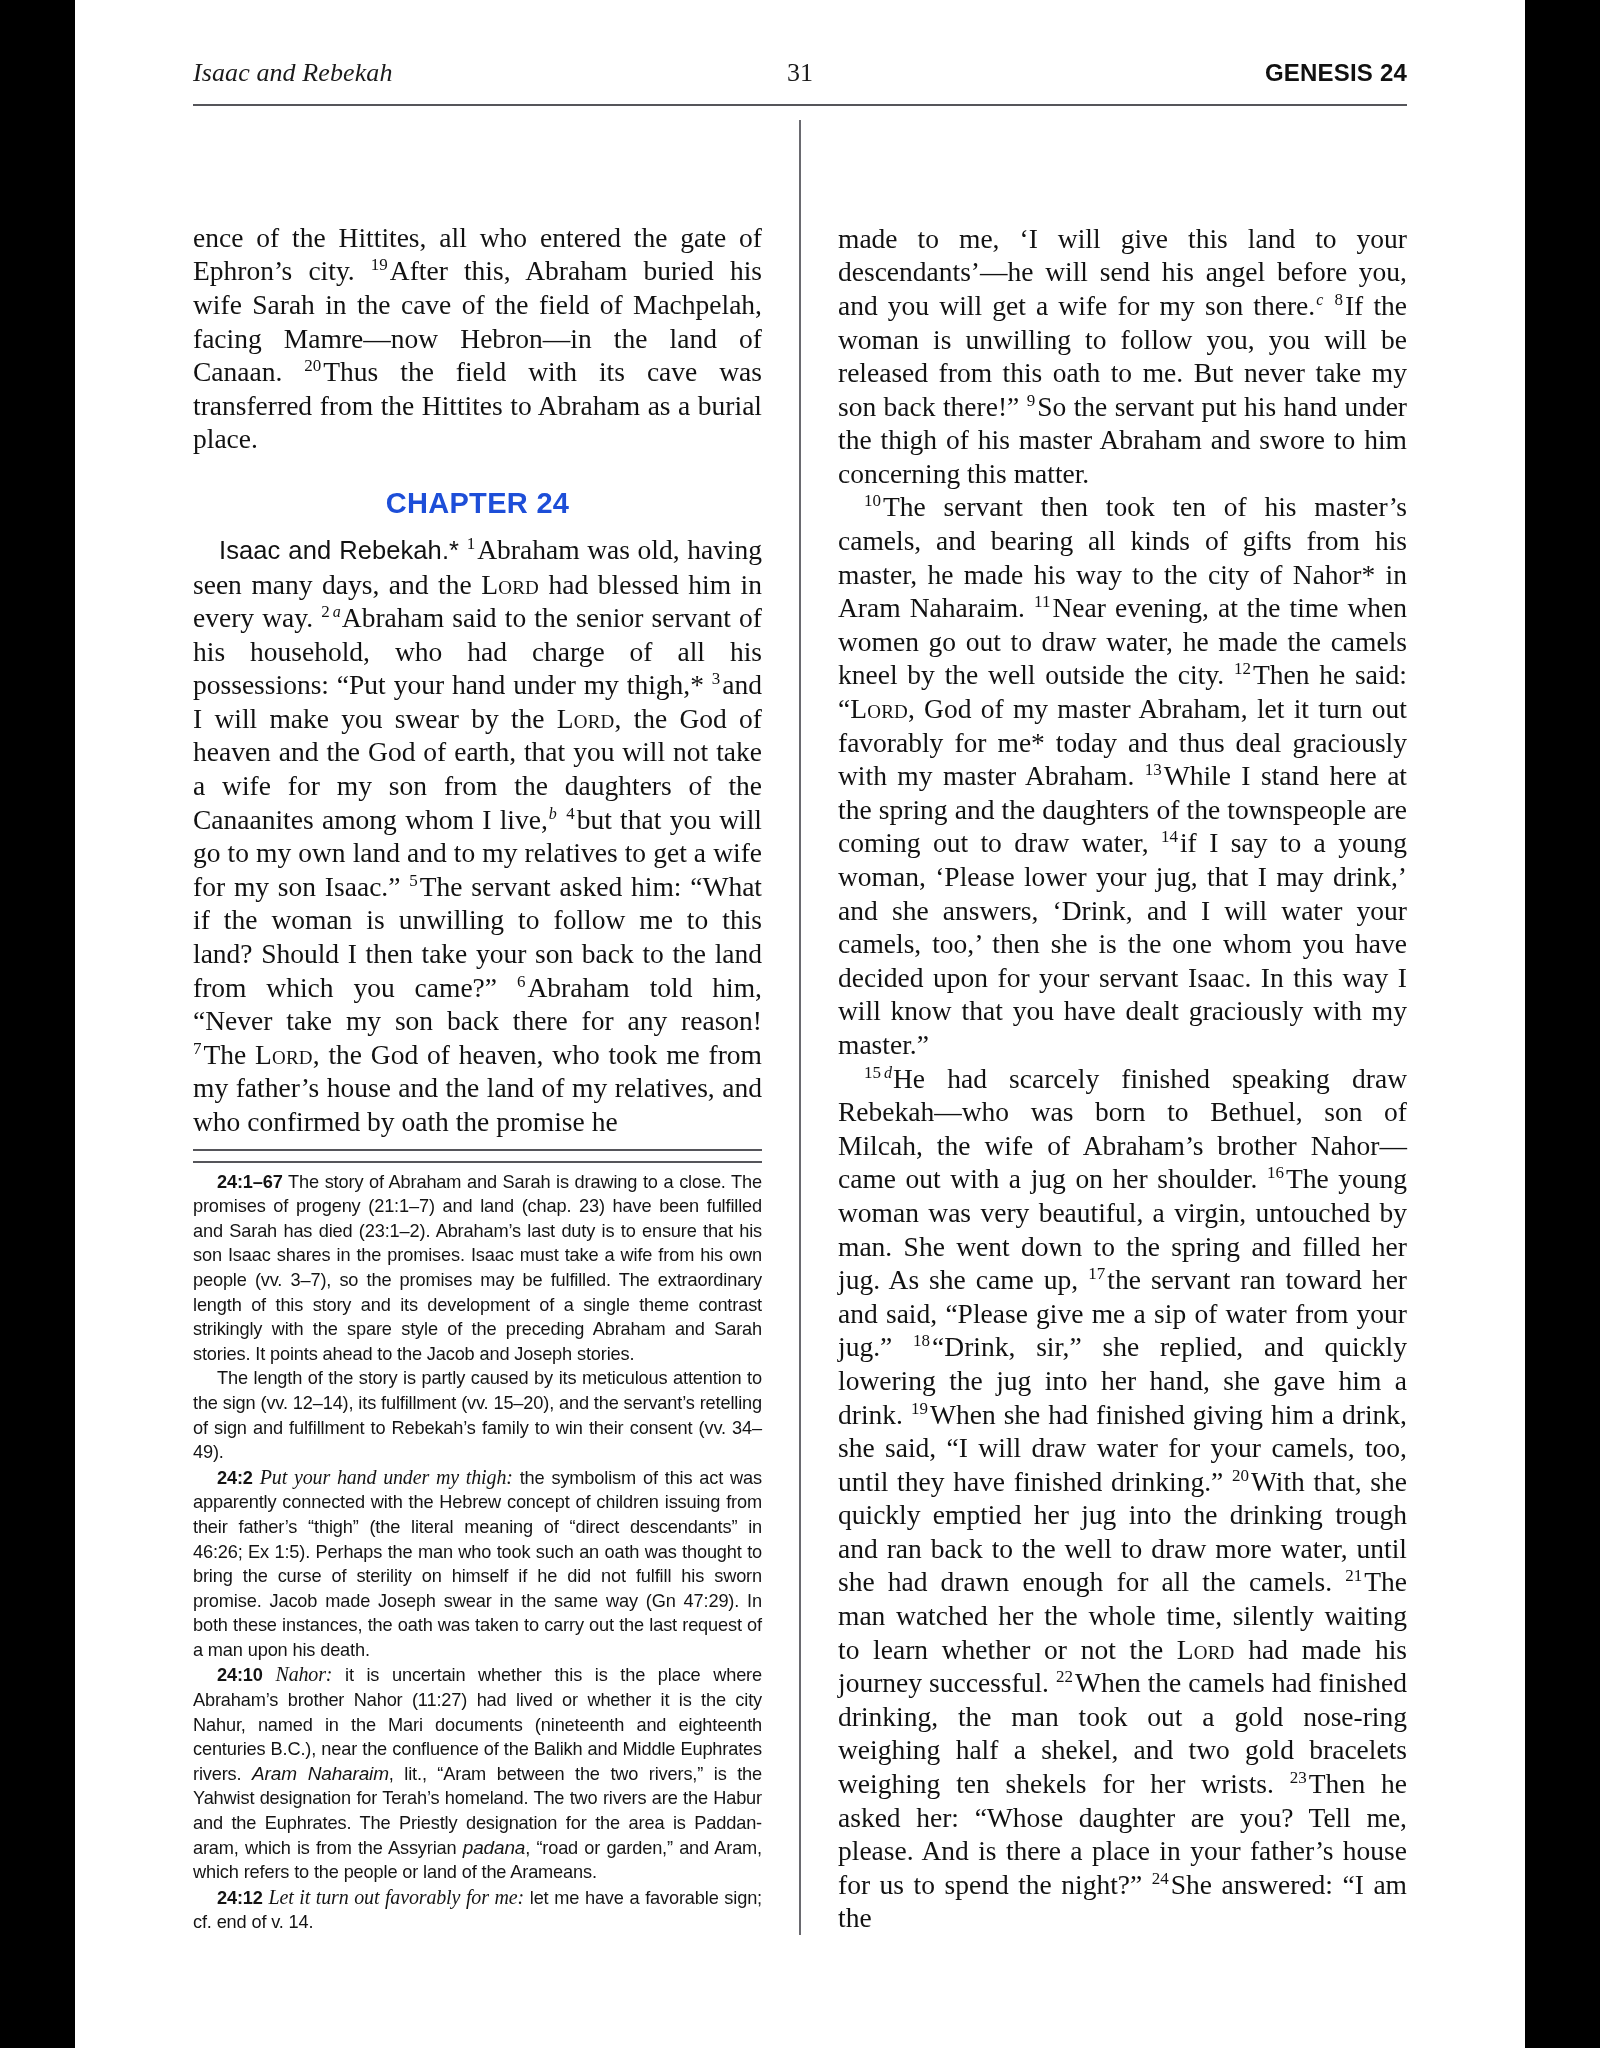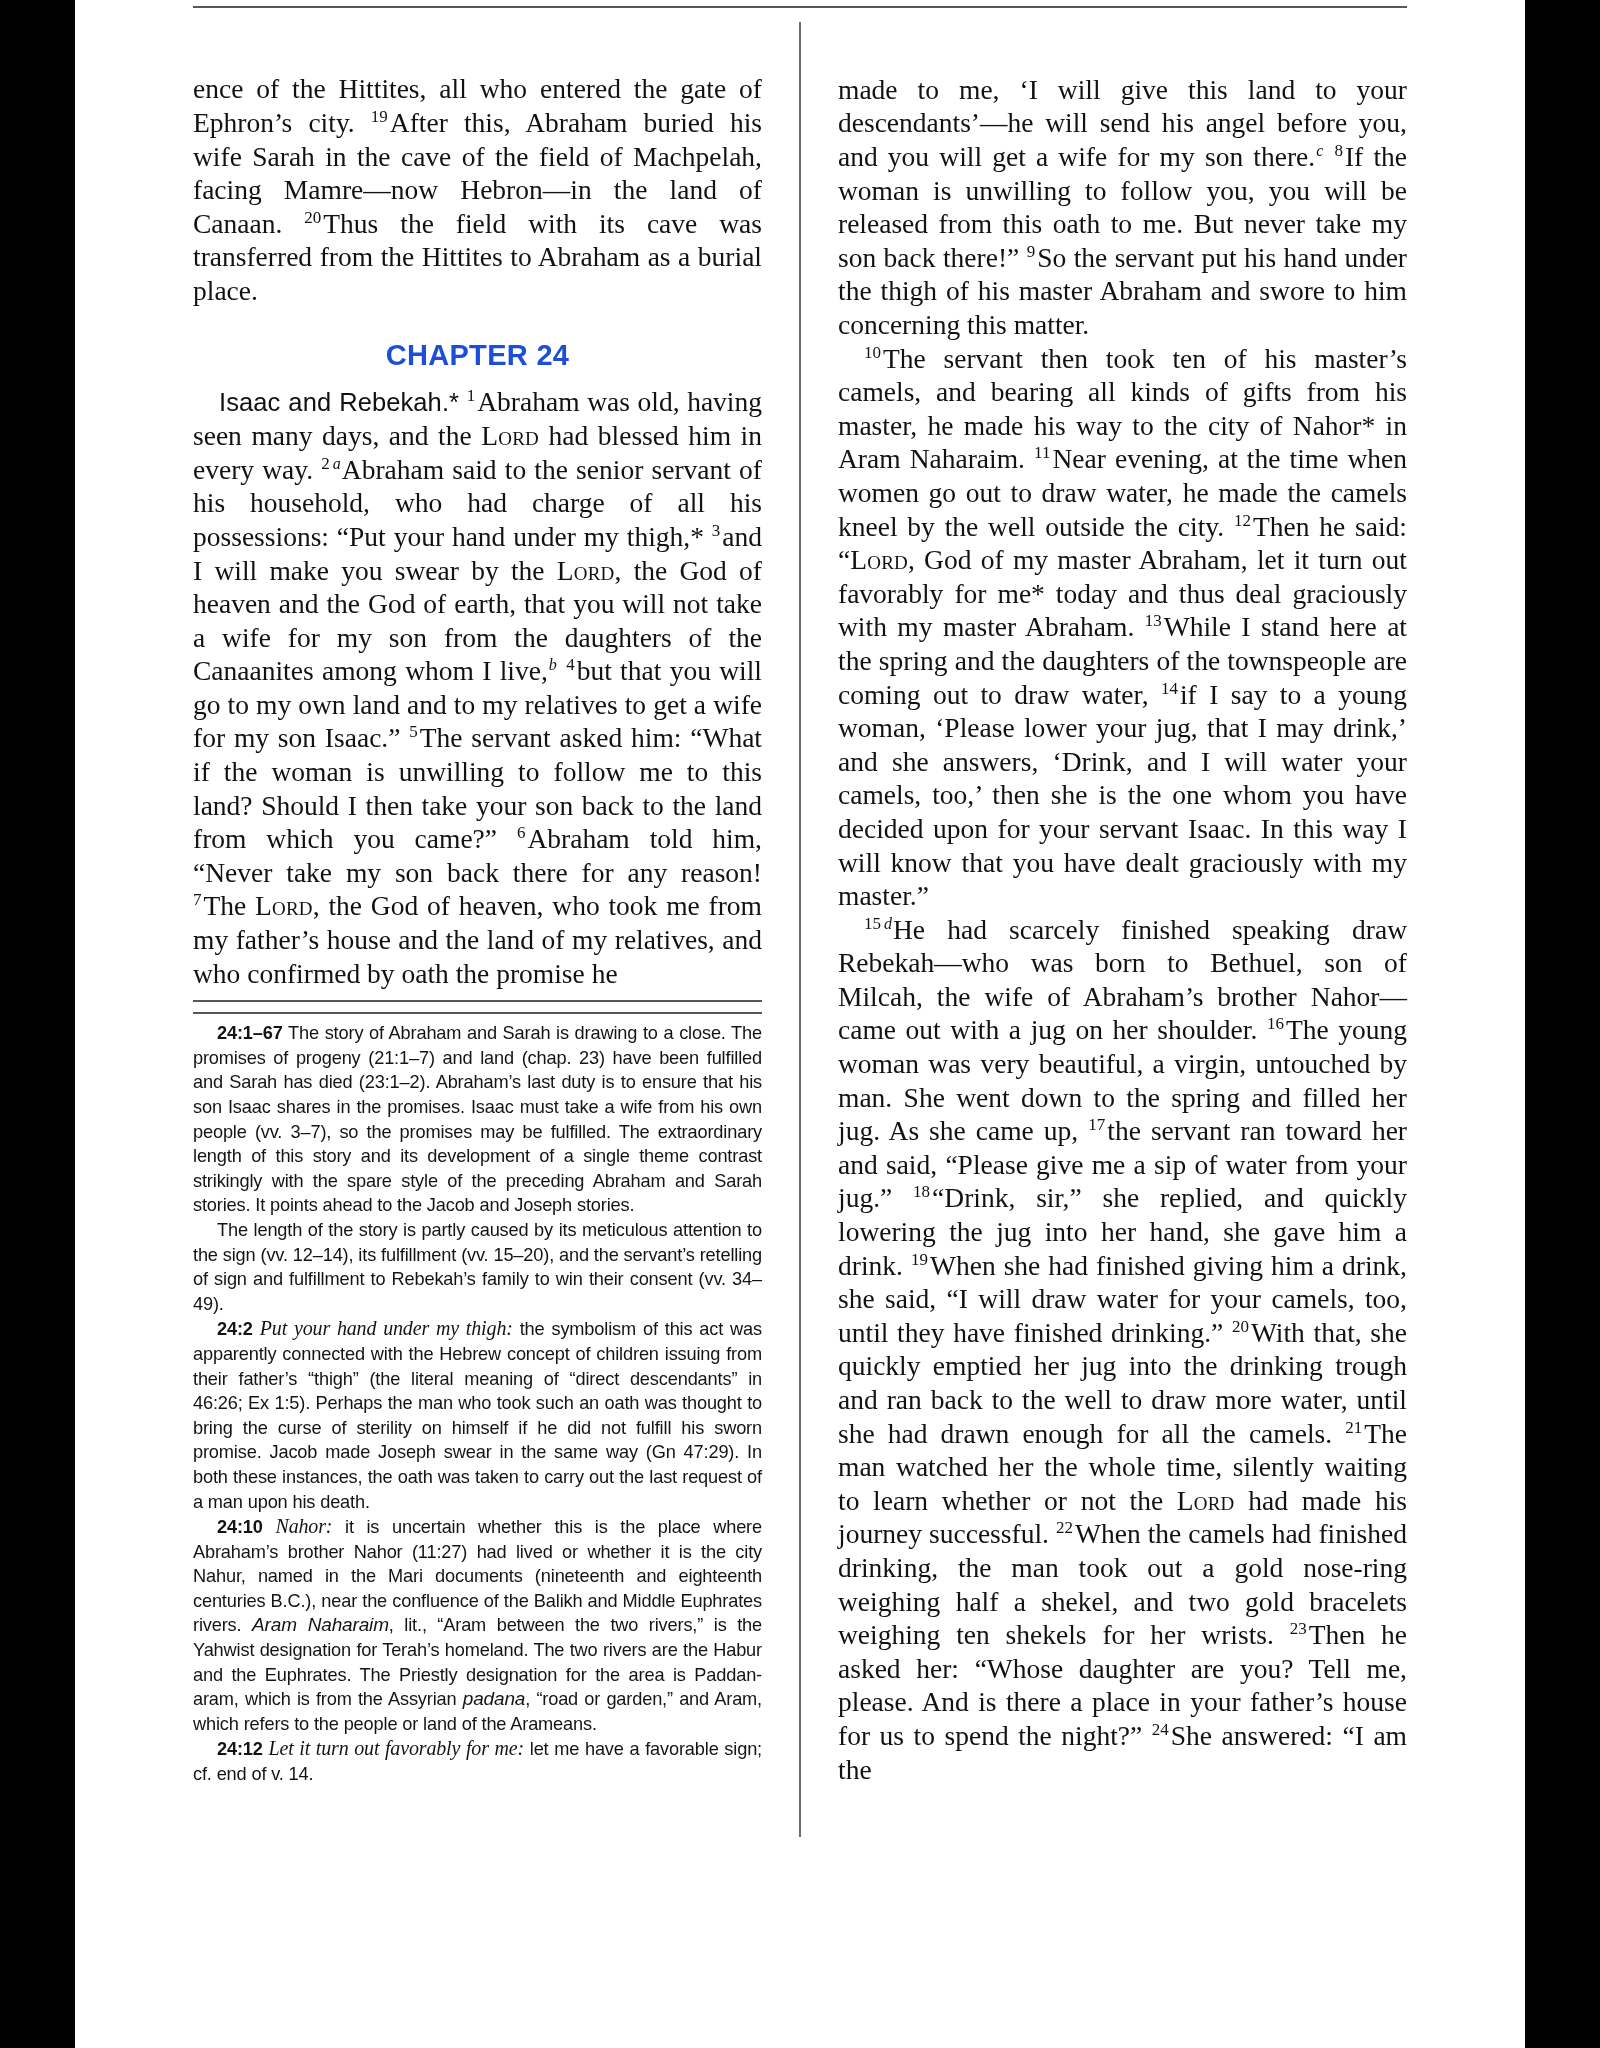"Isaac and Rebekah" div.running-head { html: none -> <div> <span>Isaac and Rebekah</span> <span>31</span> <span>GENESIS 24</span> </div> }
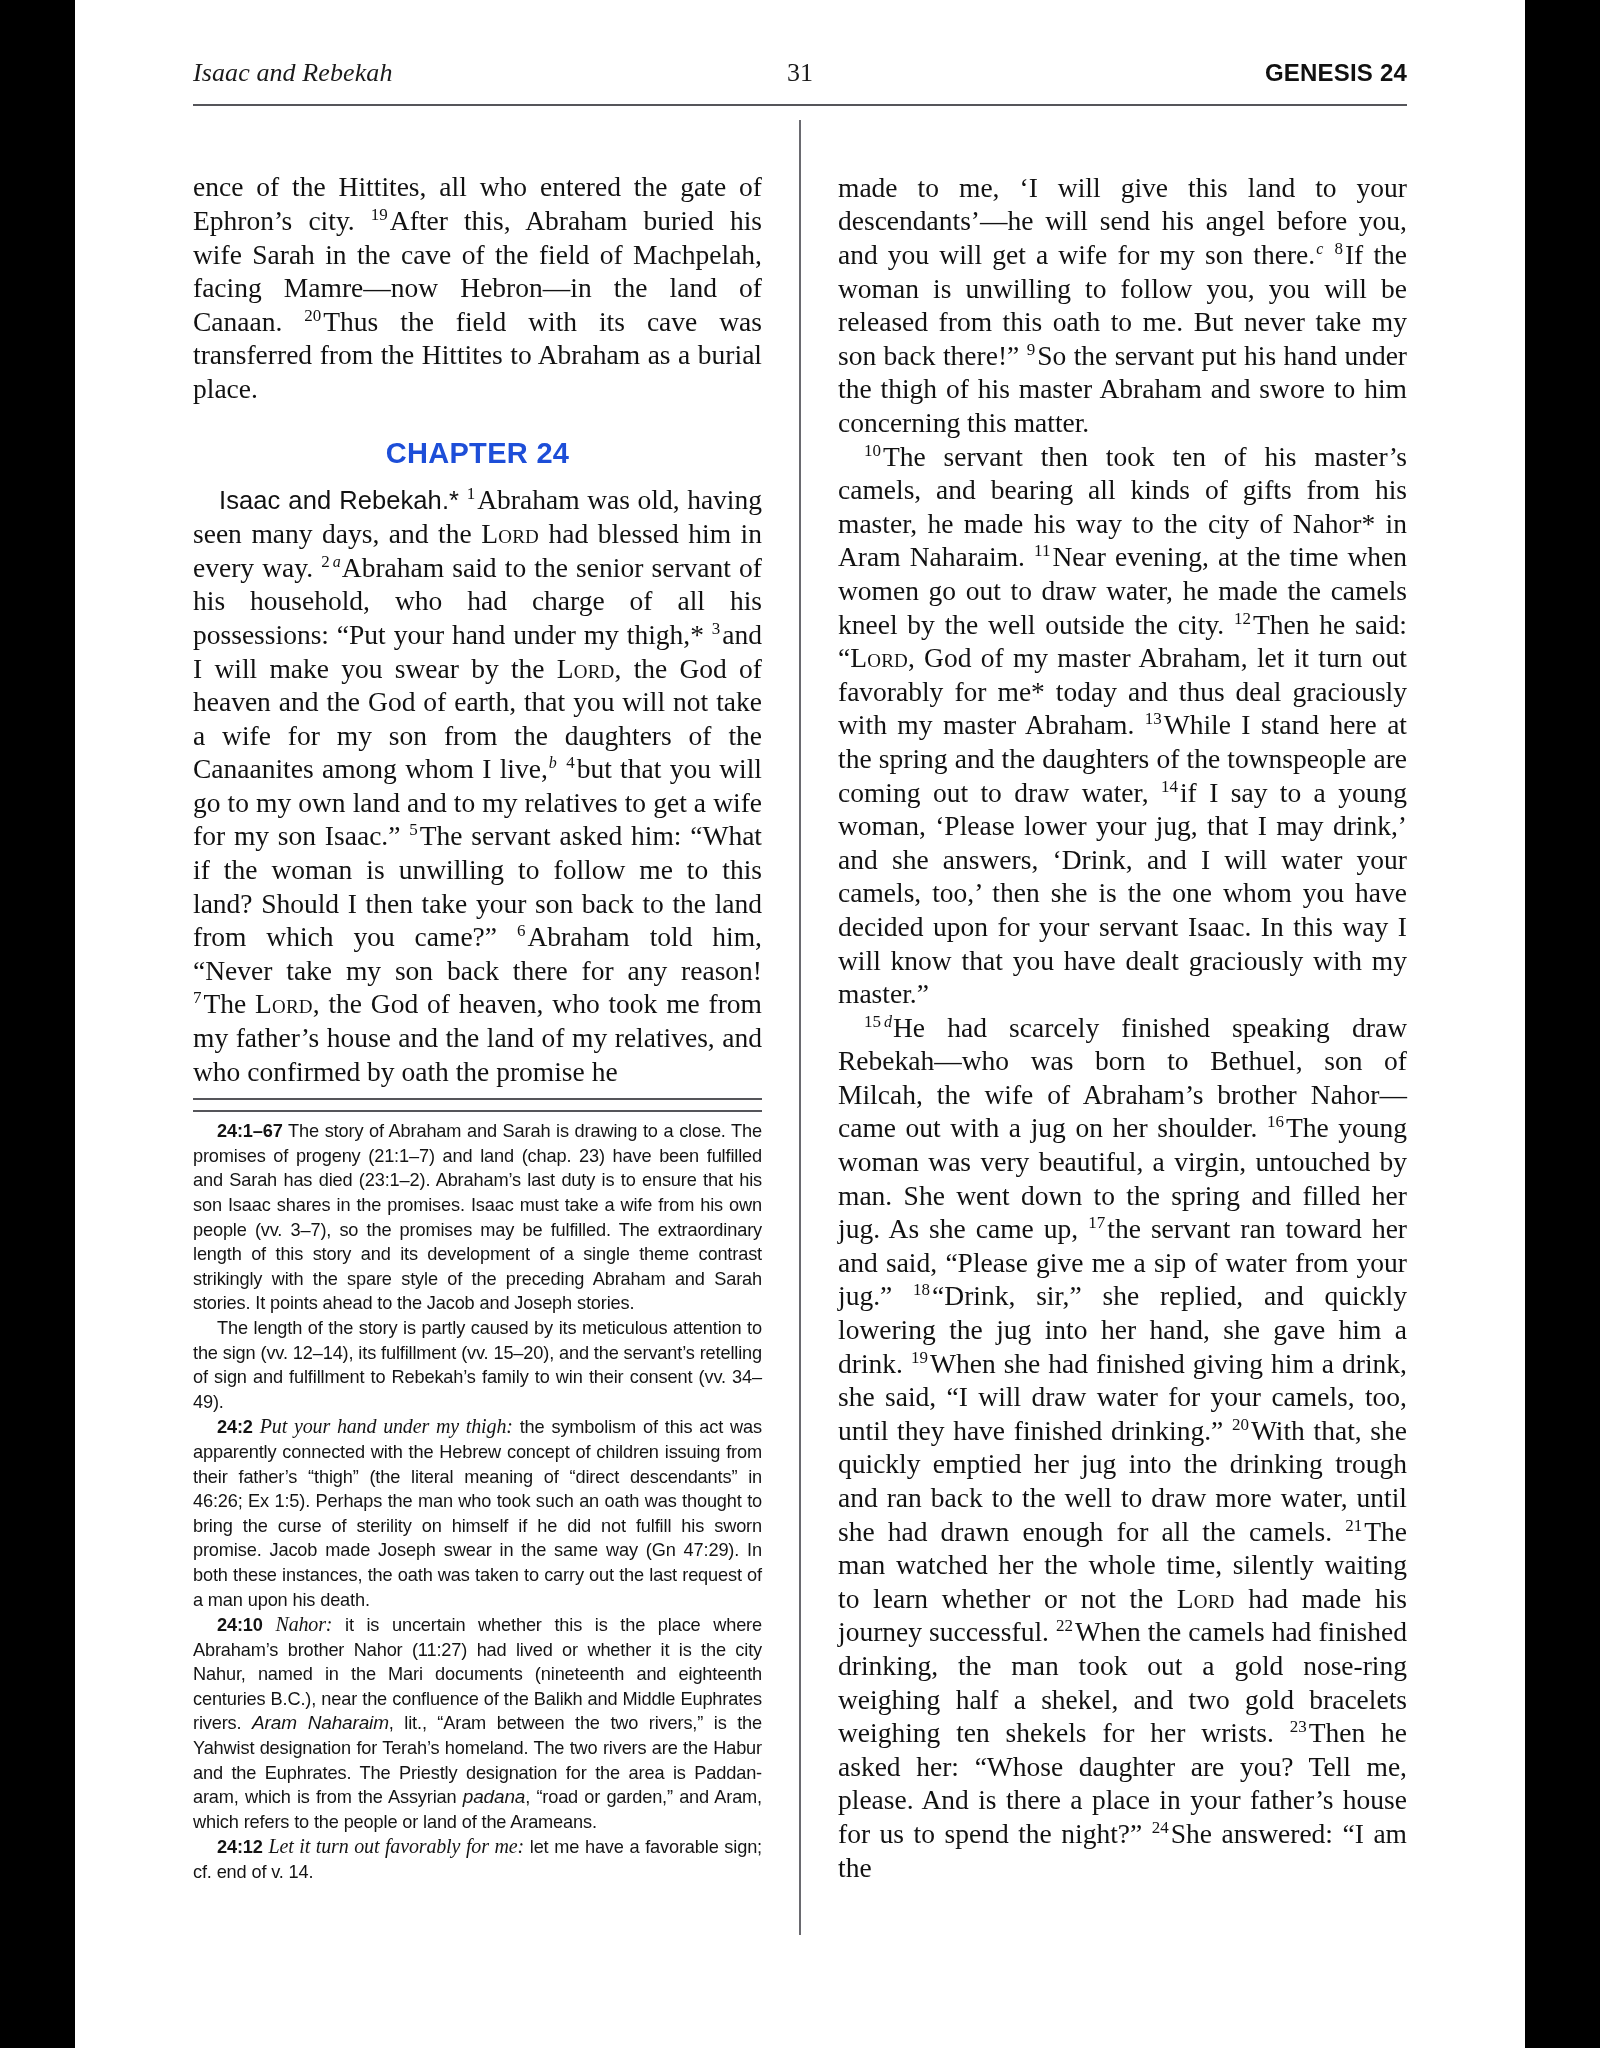"ence of the Hittites, all" .columns { align-items: center -> flex-end }
